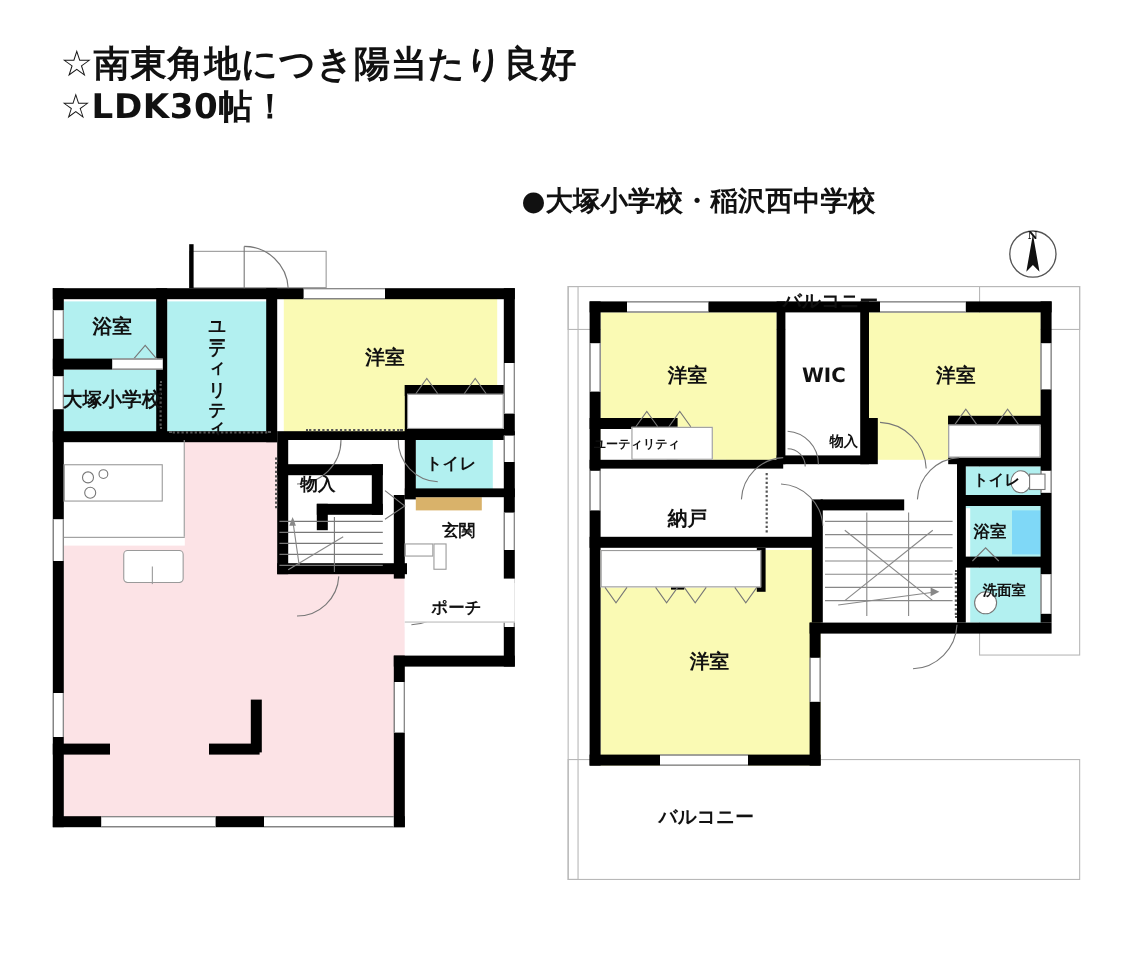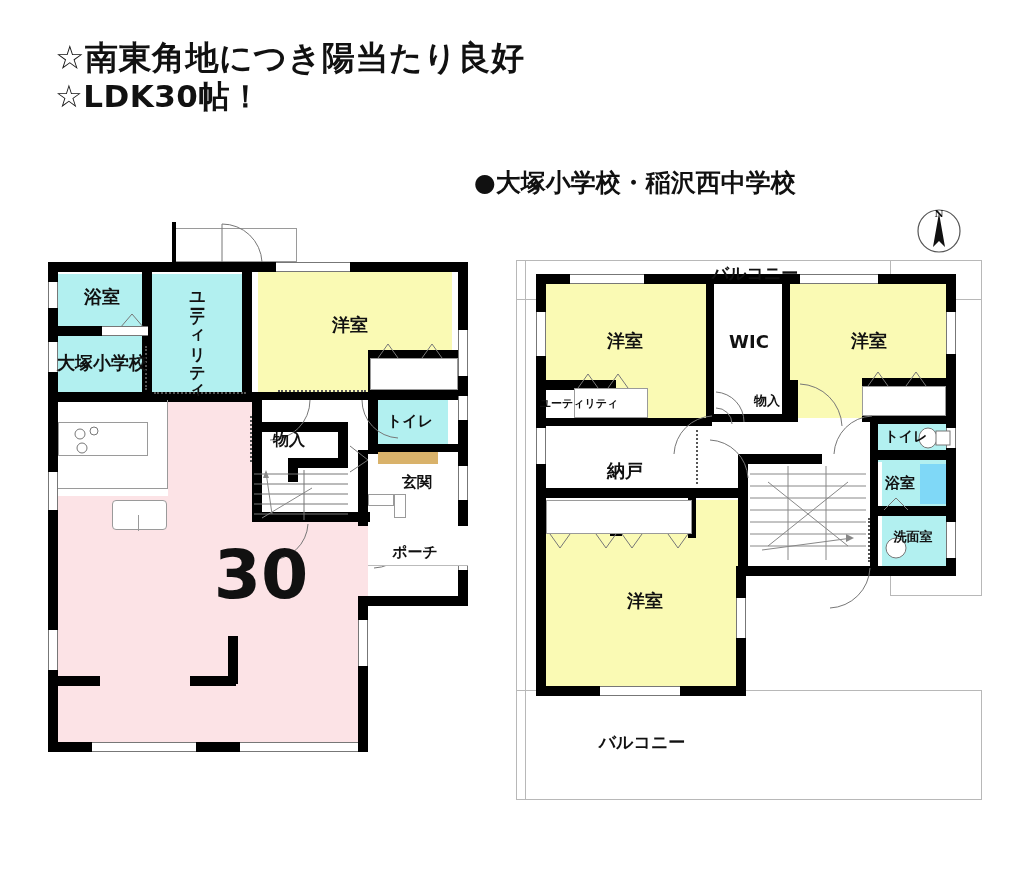"30" div.lbl { html: <div>30</div> -> none }
